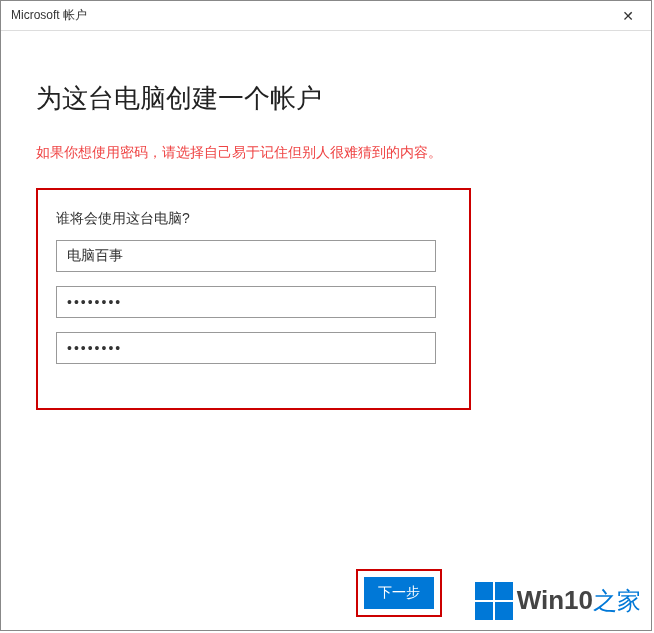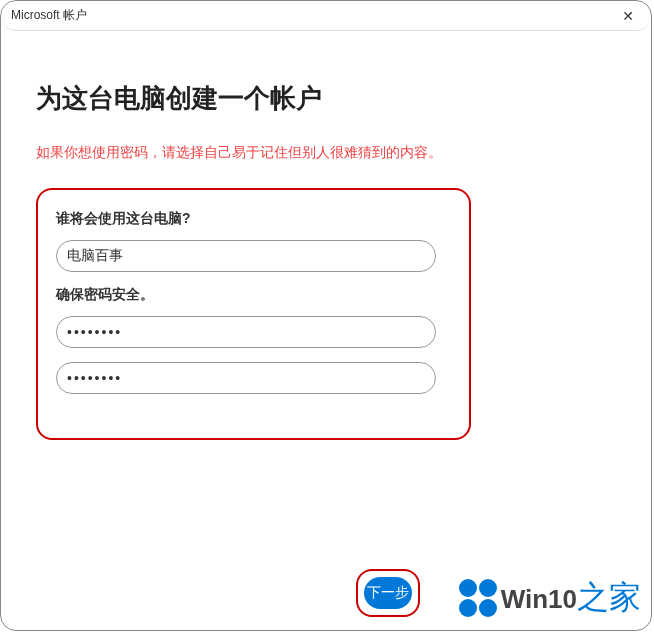"Microsoft 帐户" * { border-radius: 16px -> none }
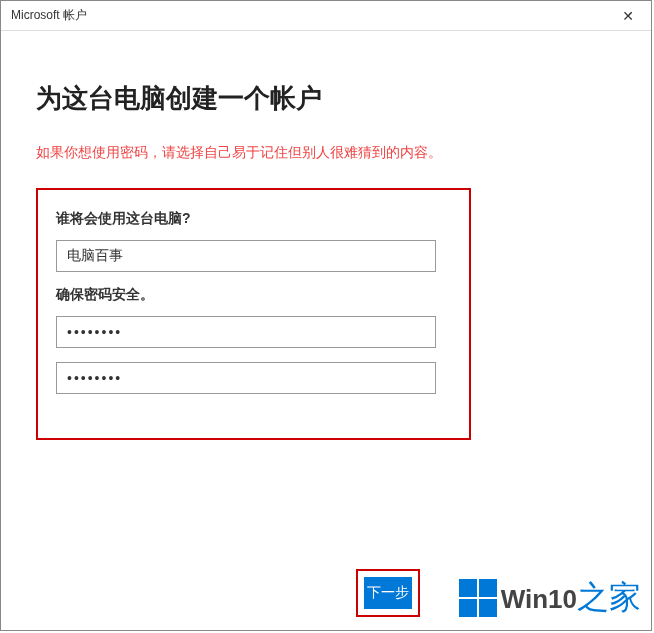"为这台电脑创建一个帐户" .page-title { font-weight: 700 -> 400 }
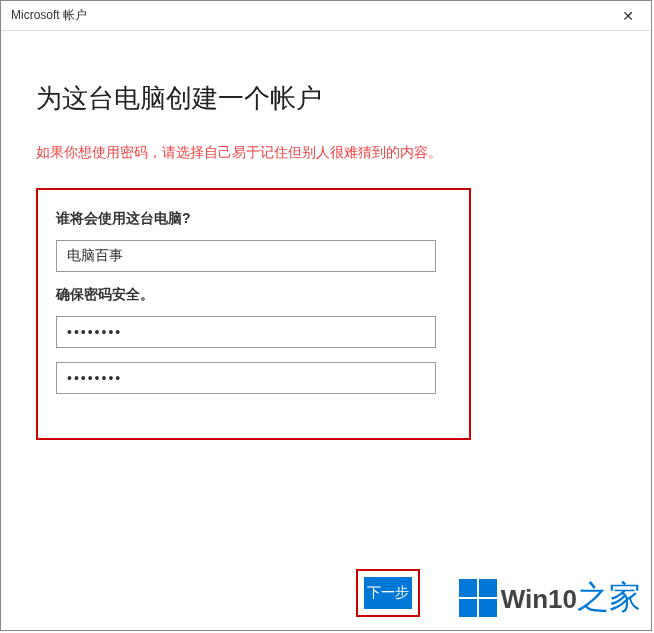"谁将会使用这台电脑?" .section-label { font-weight: bold -> none }
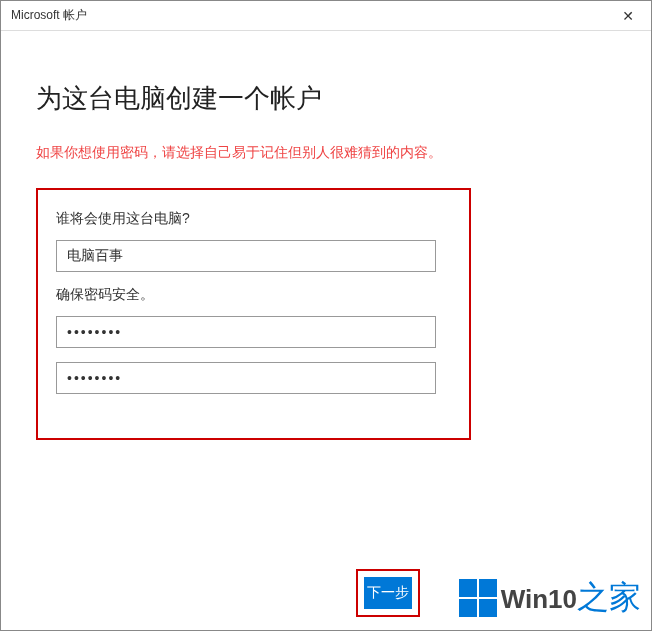"确保密码安全。" p.section-label { html: <p>确保密码安全。</p> -> none }
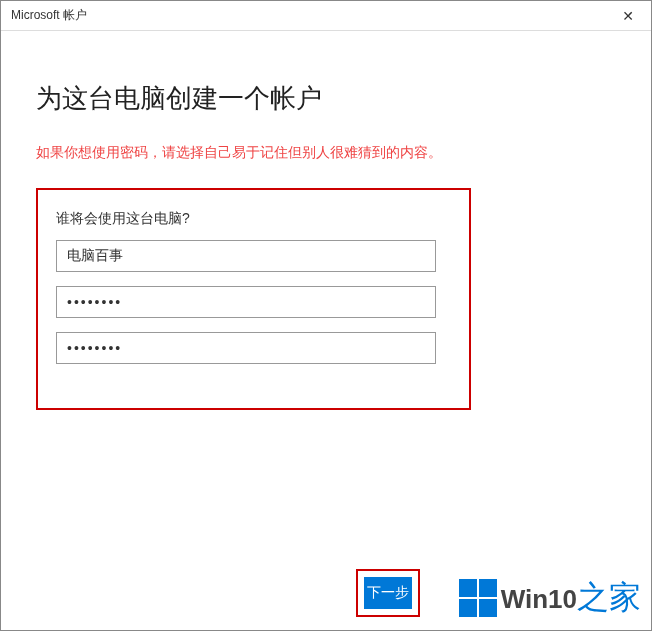"下一步" .next-btn { width: 48px -> 70px }
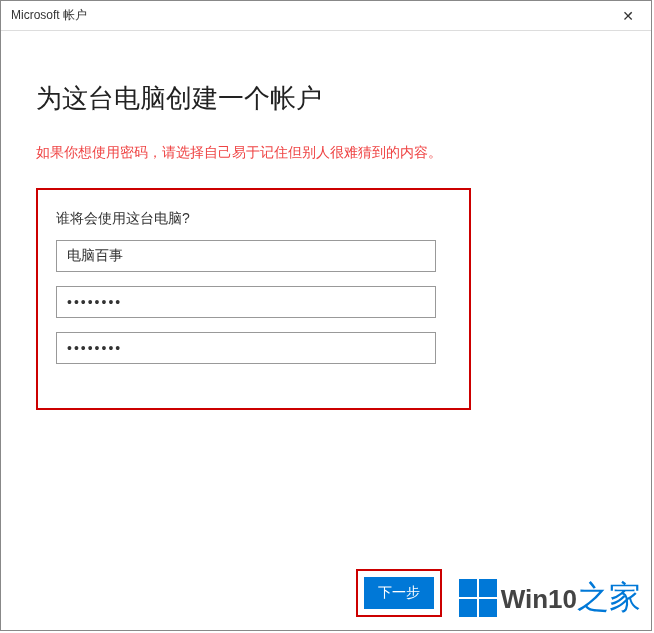"之家" .wm-text .zh { font-size: 32px -> 24px }
